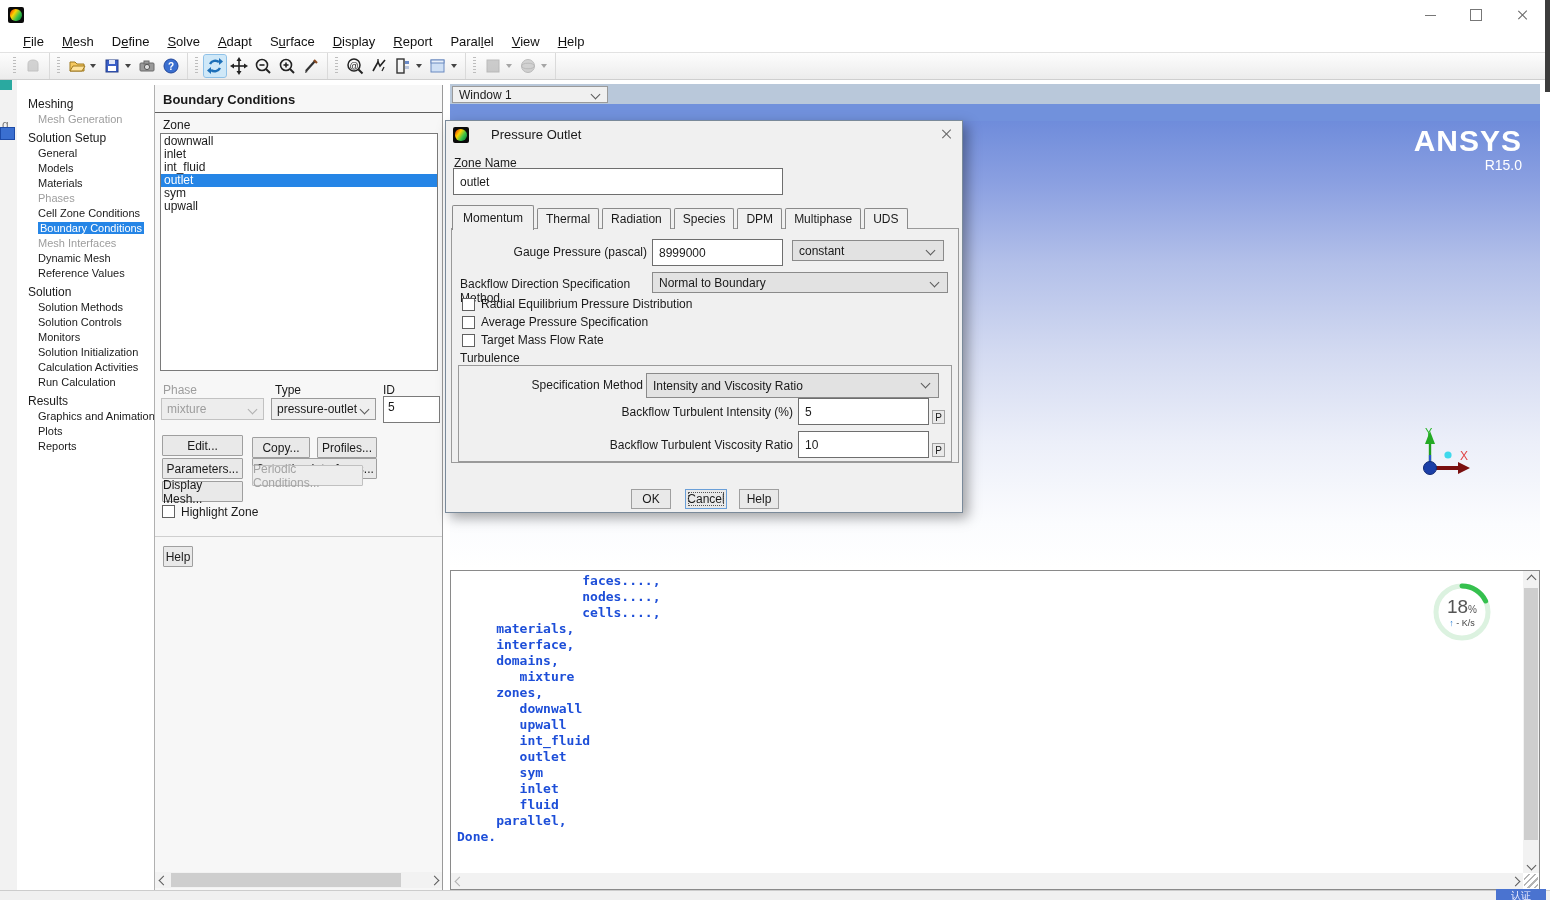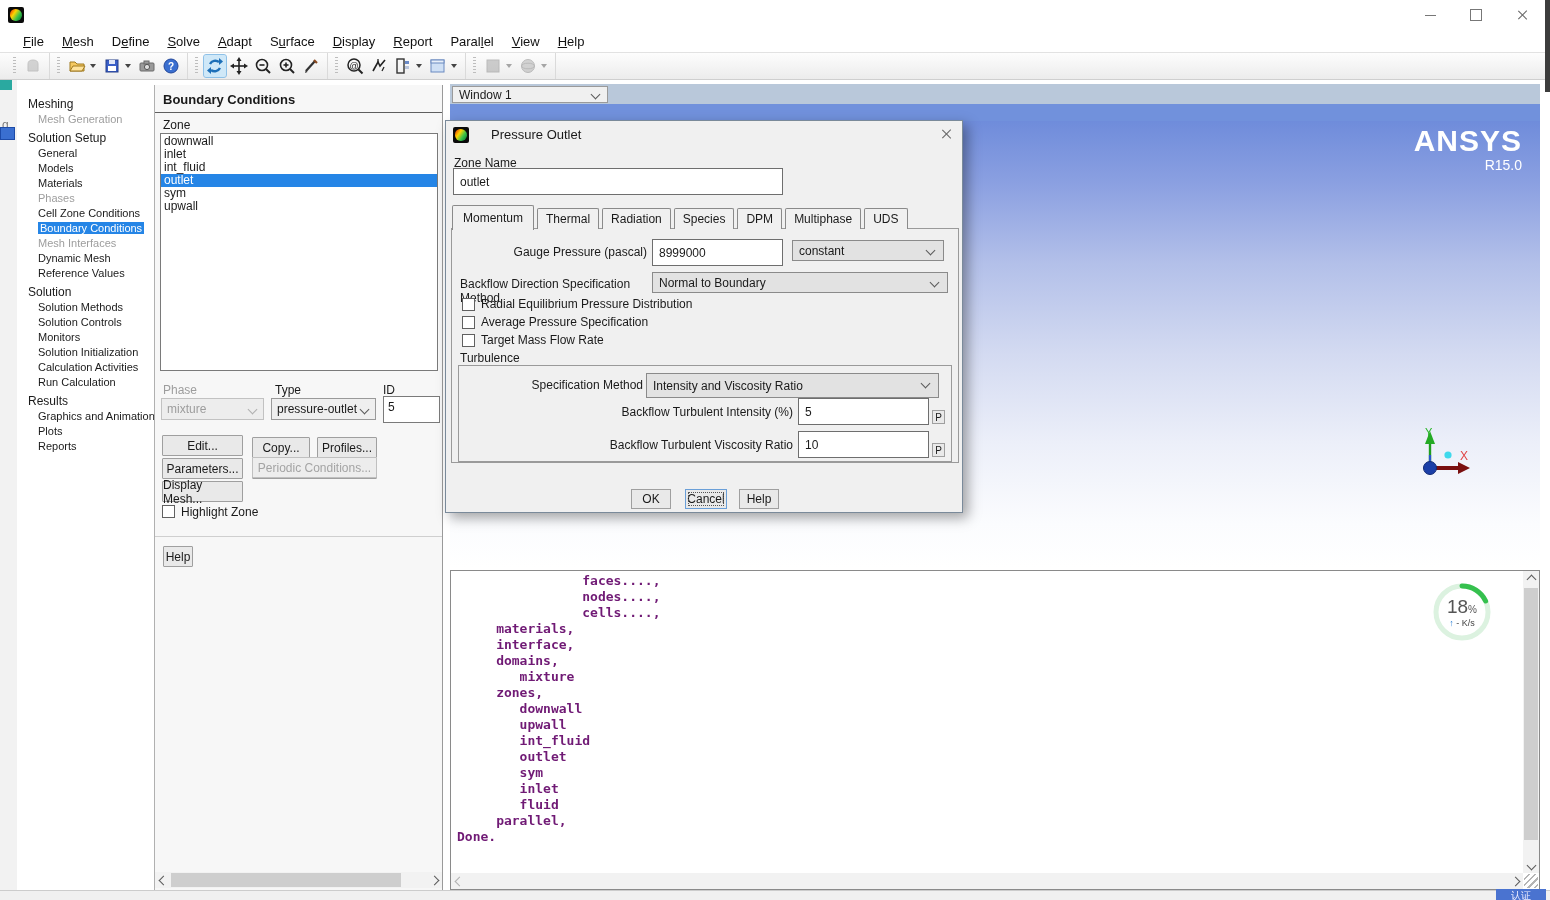"Periodic Conditions..." div.btn { top: 372px -> 380px; width: 125px -> 111px }
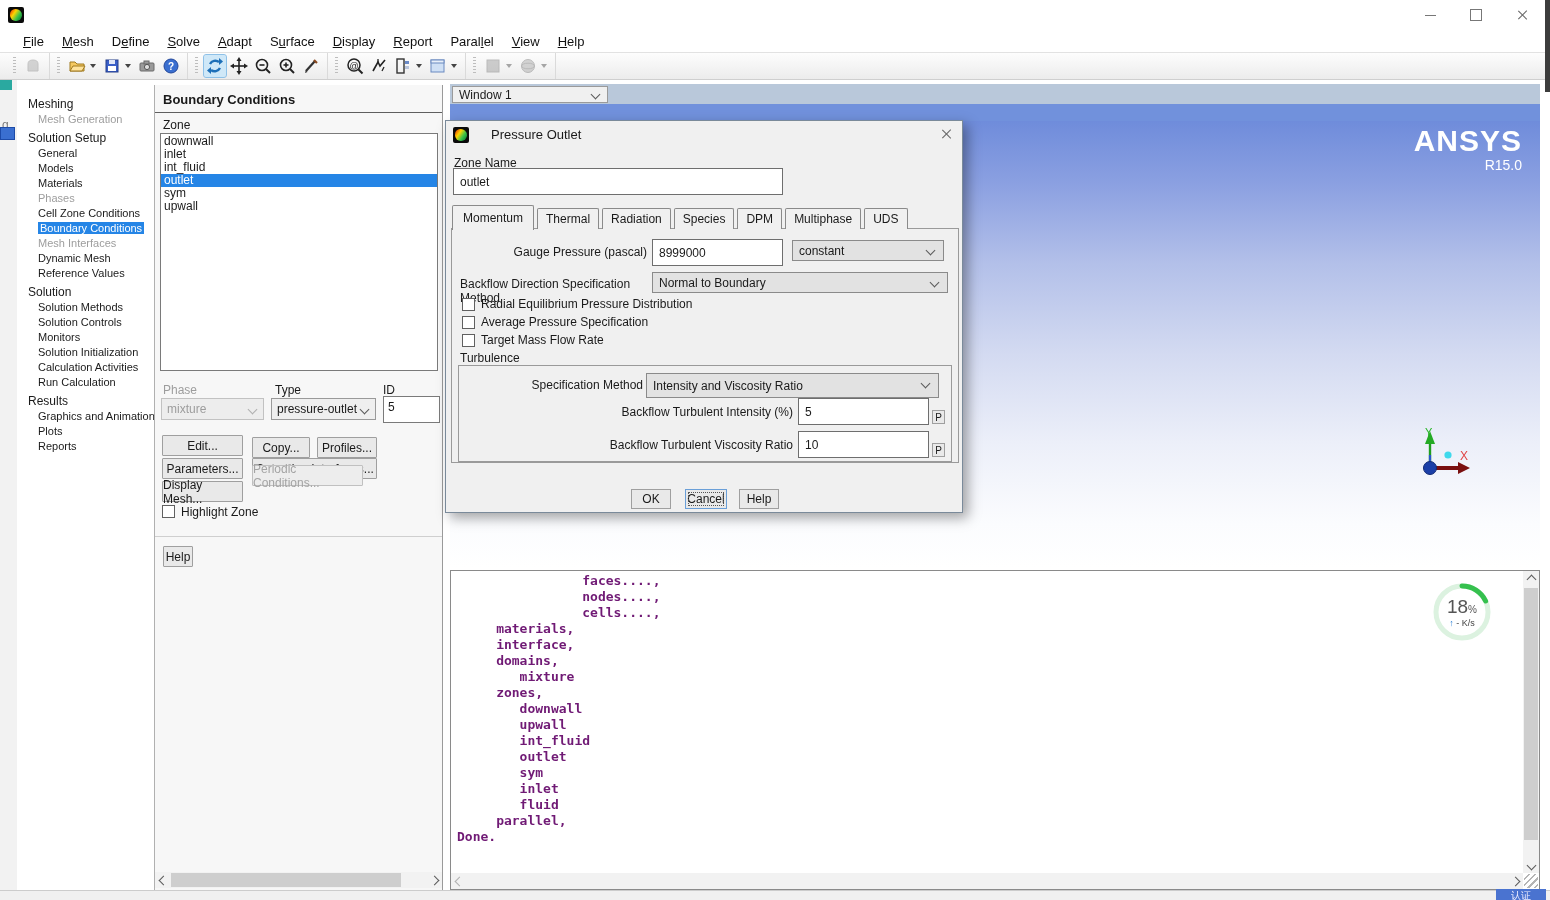"faces....," .console pre { color: #701a75 -> #1d4ed8 }
